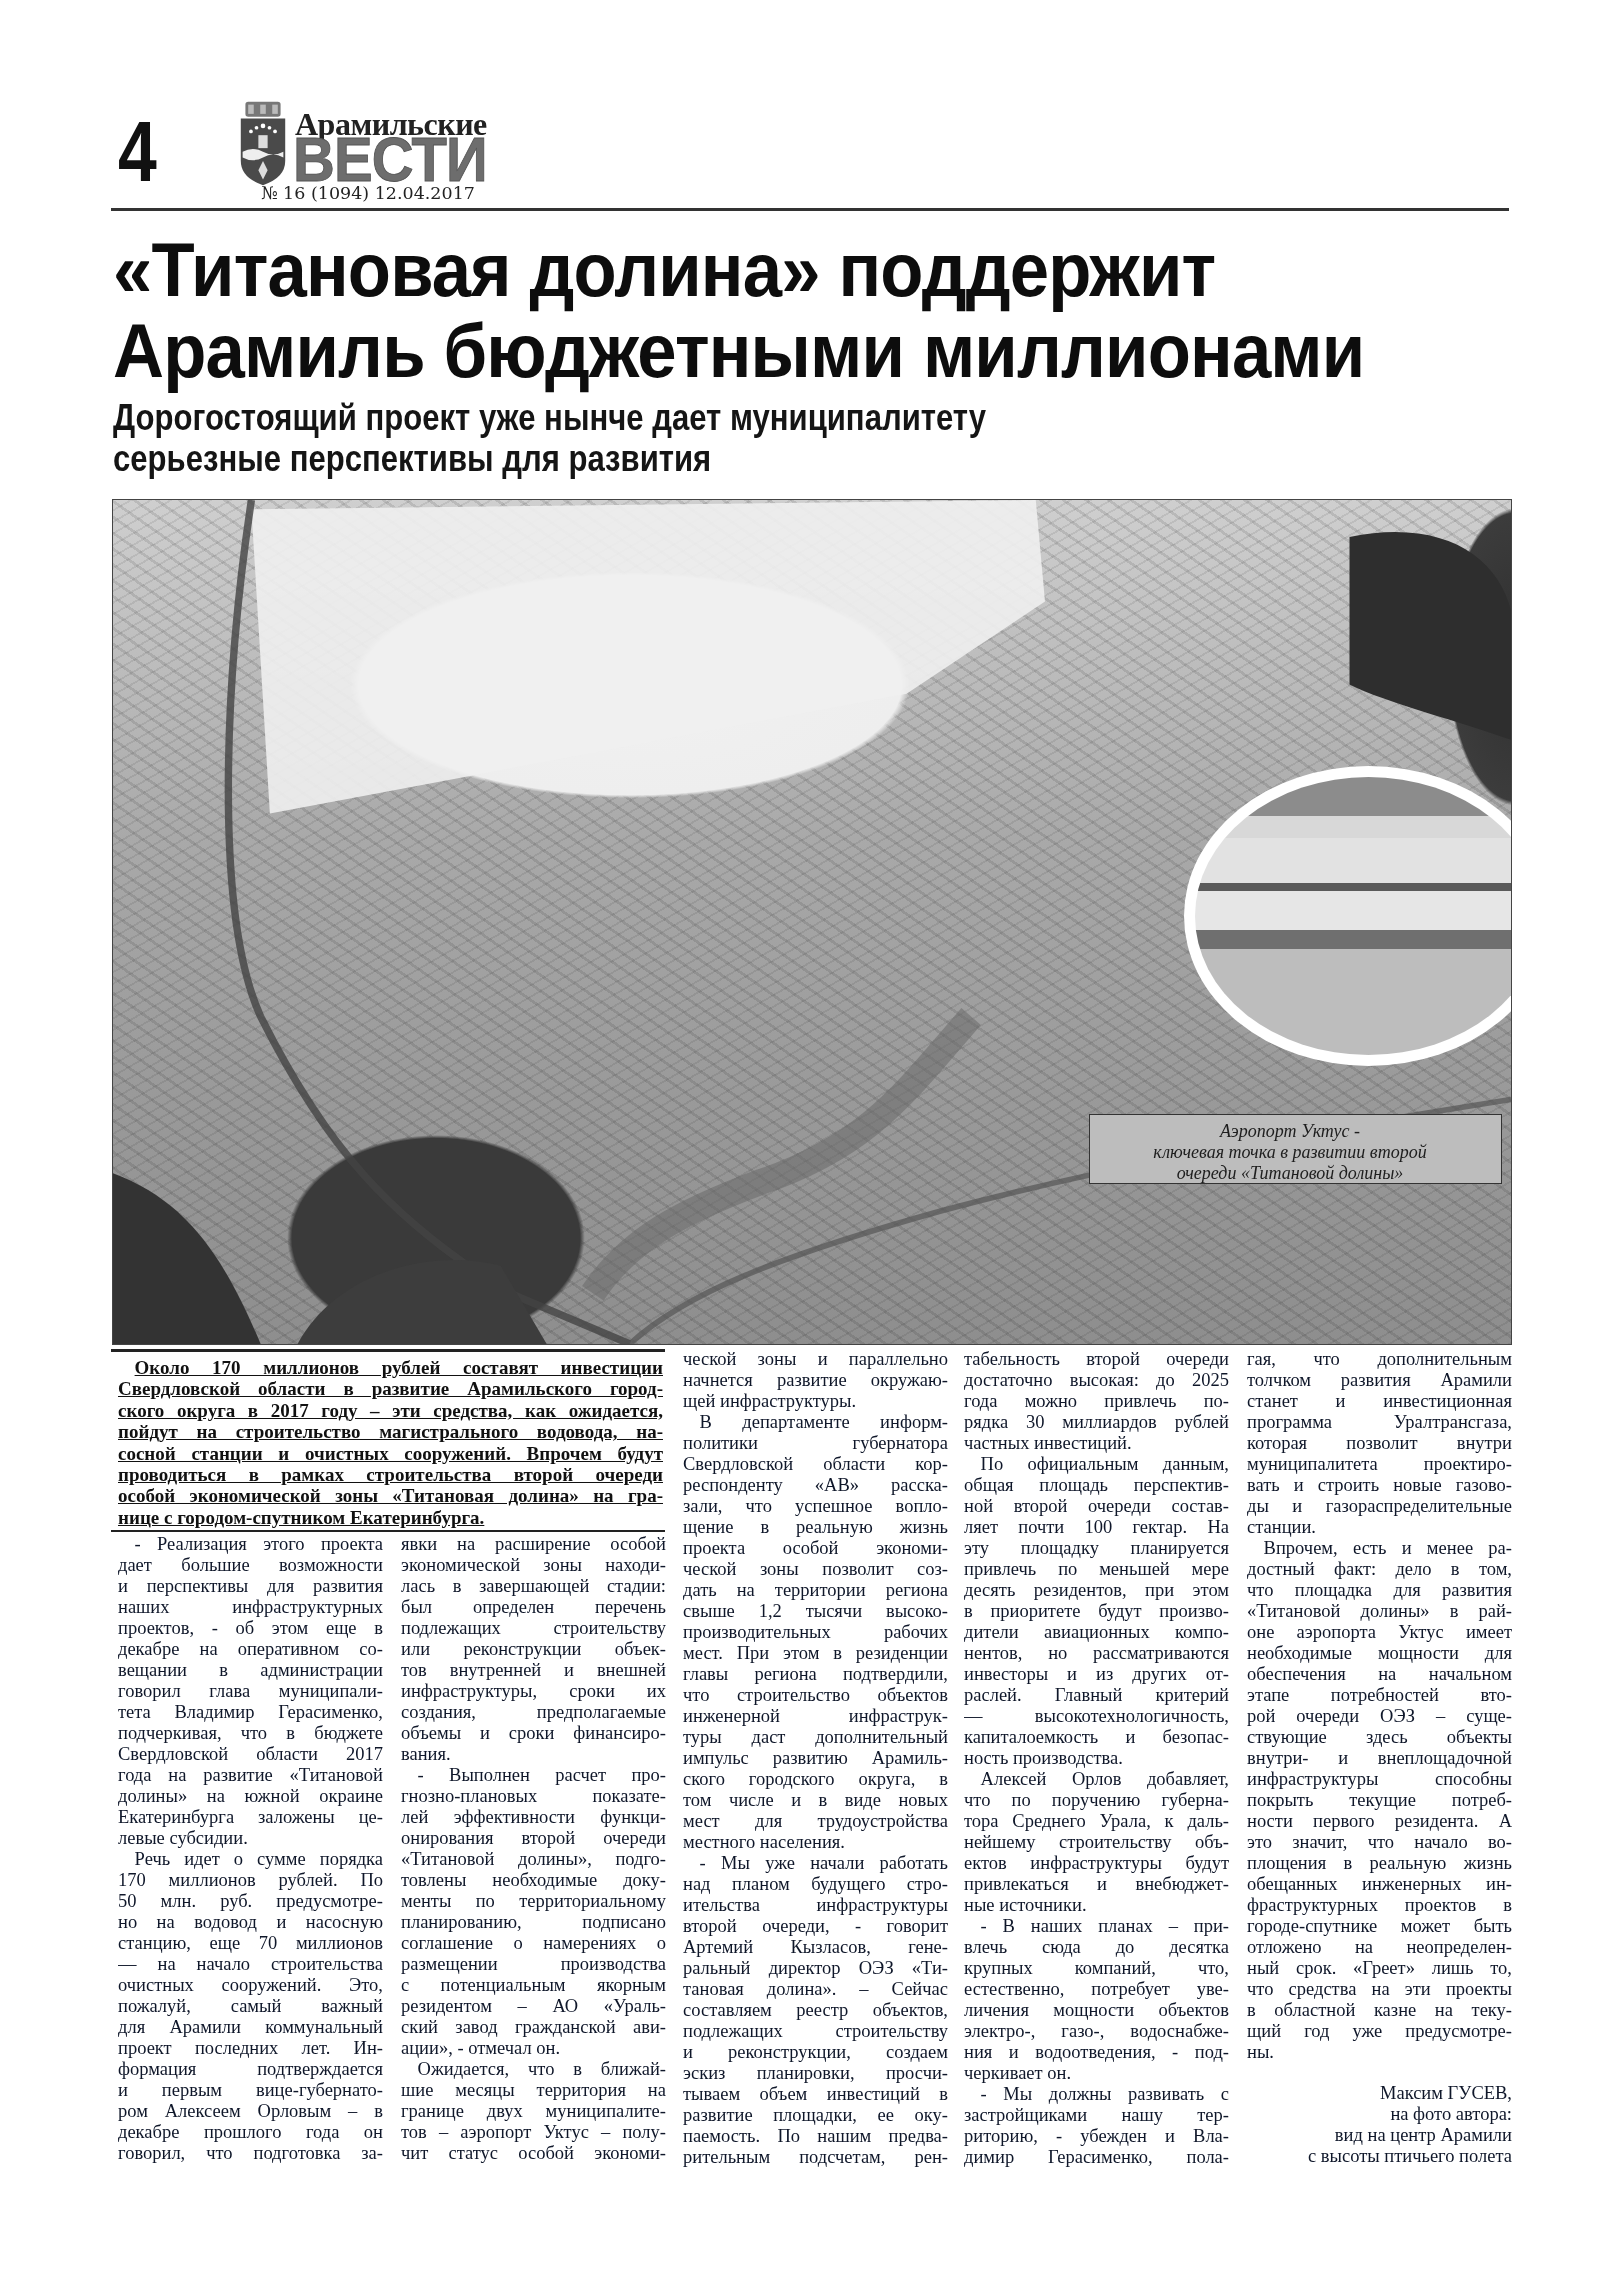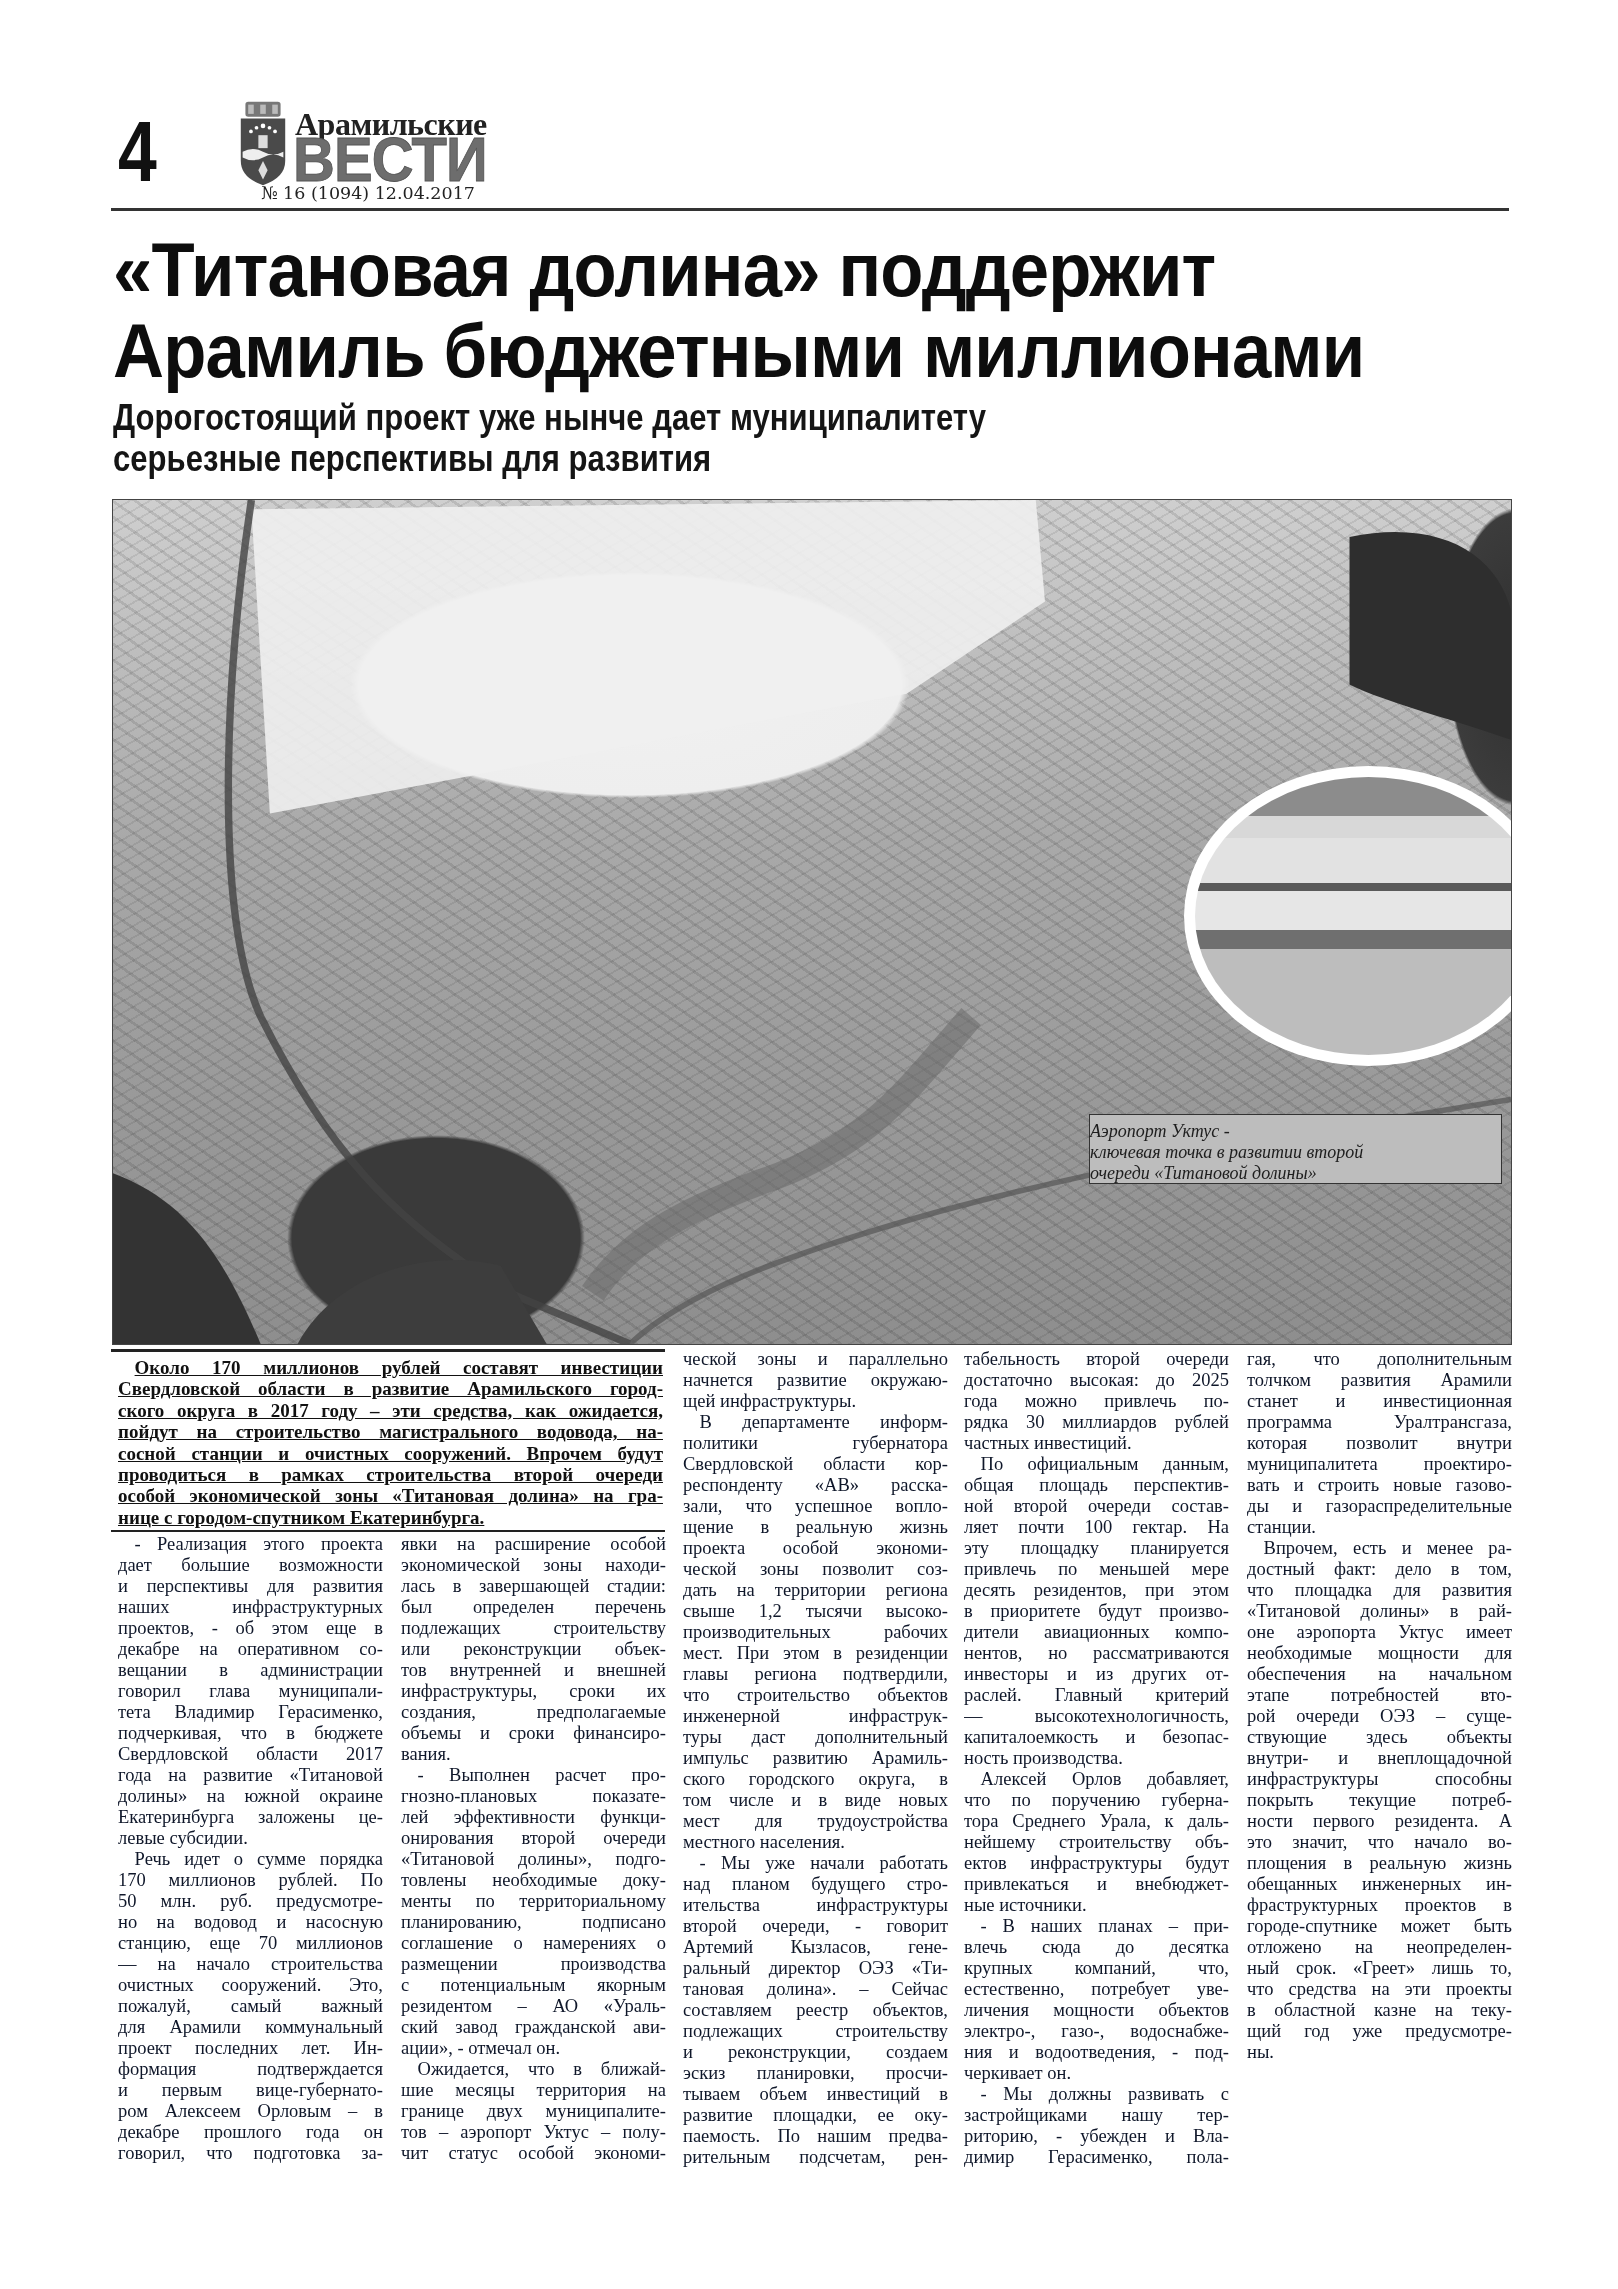"Аэропорт Уктус -" .caption { text-align: left -> center }
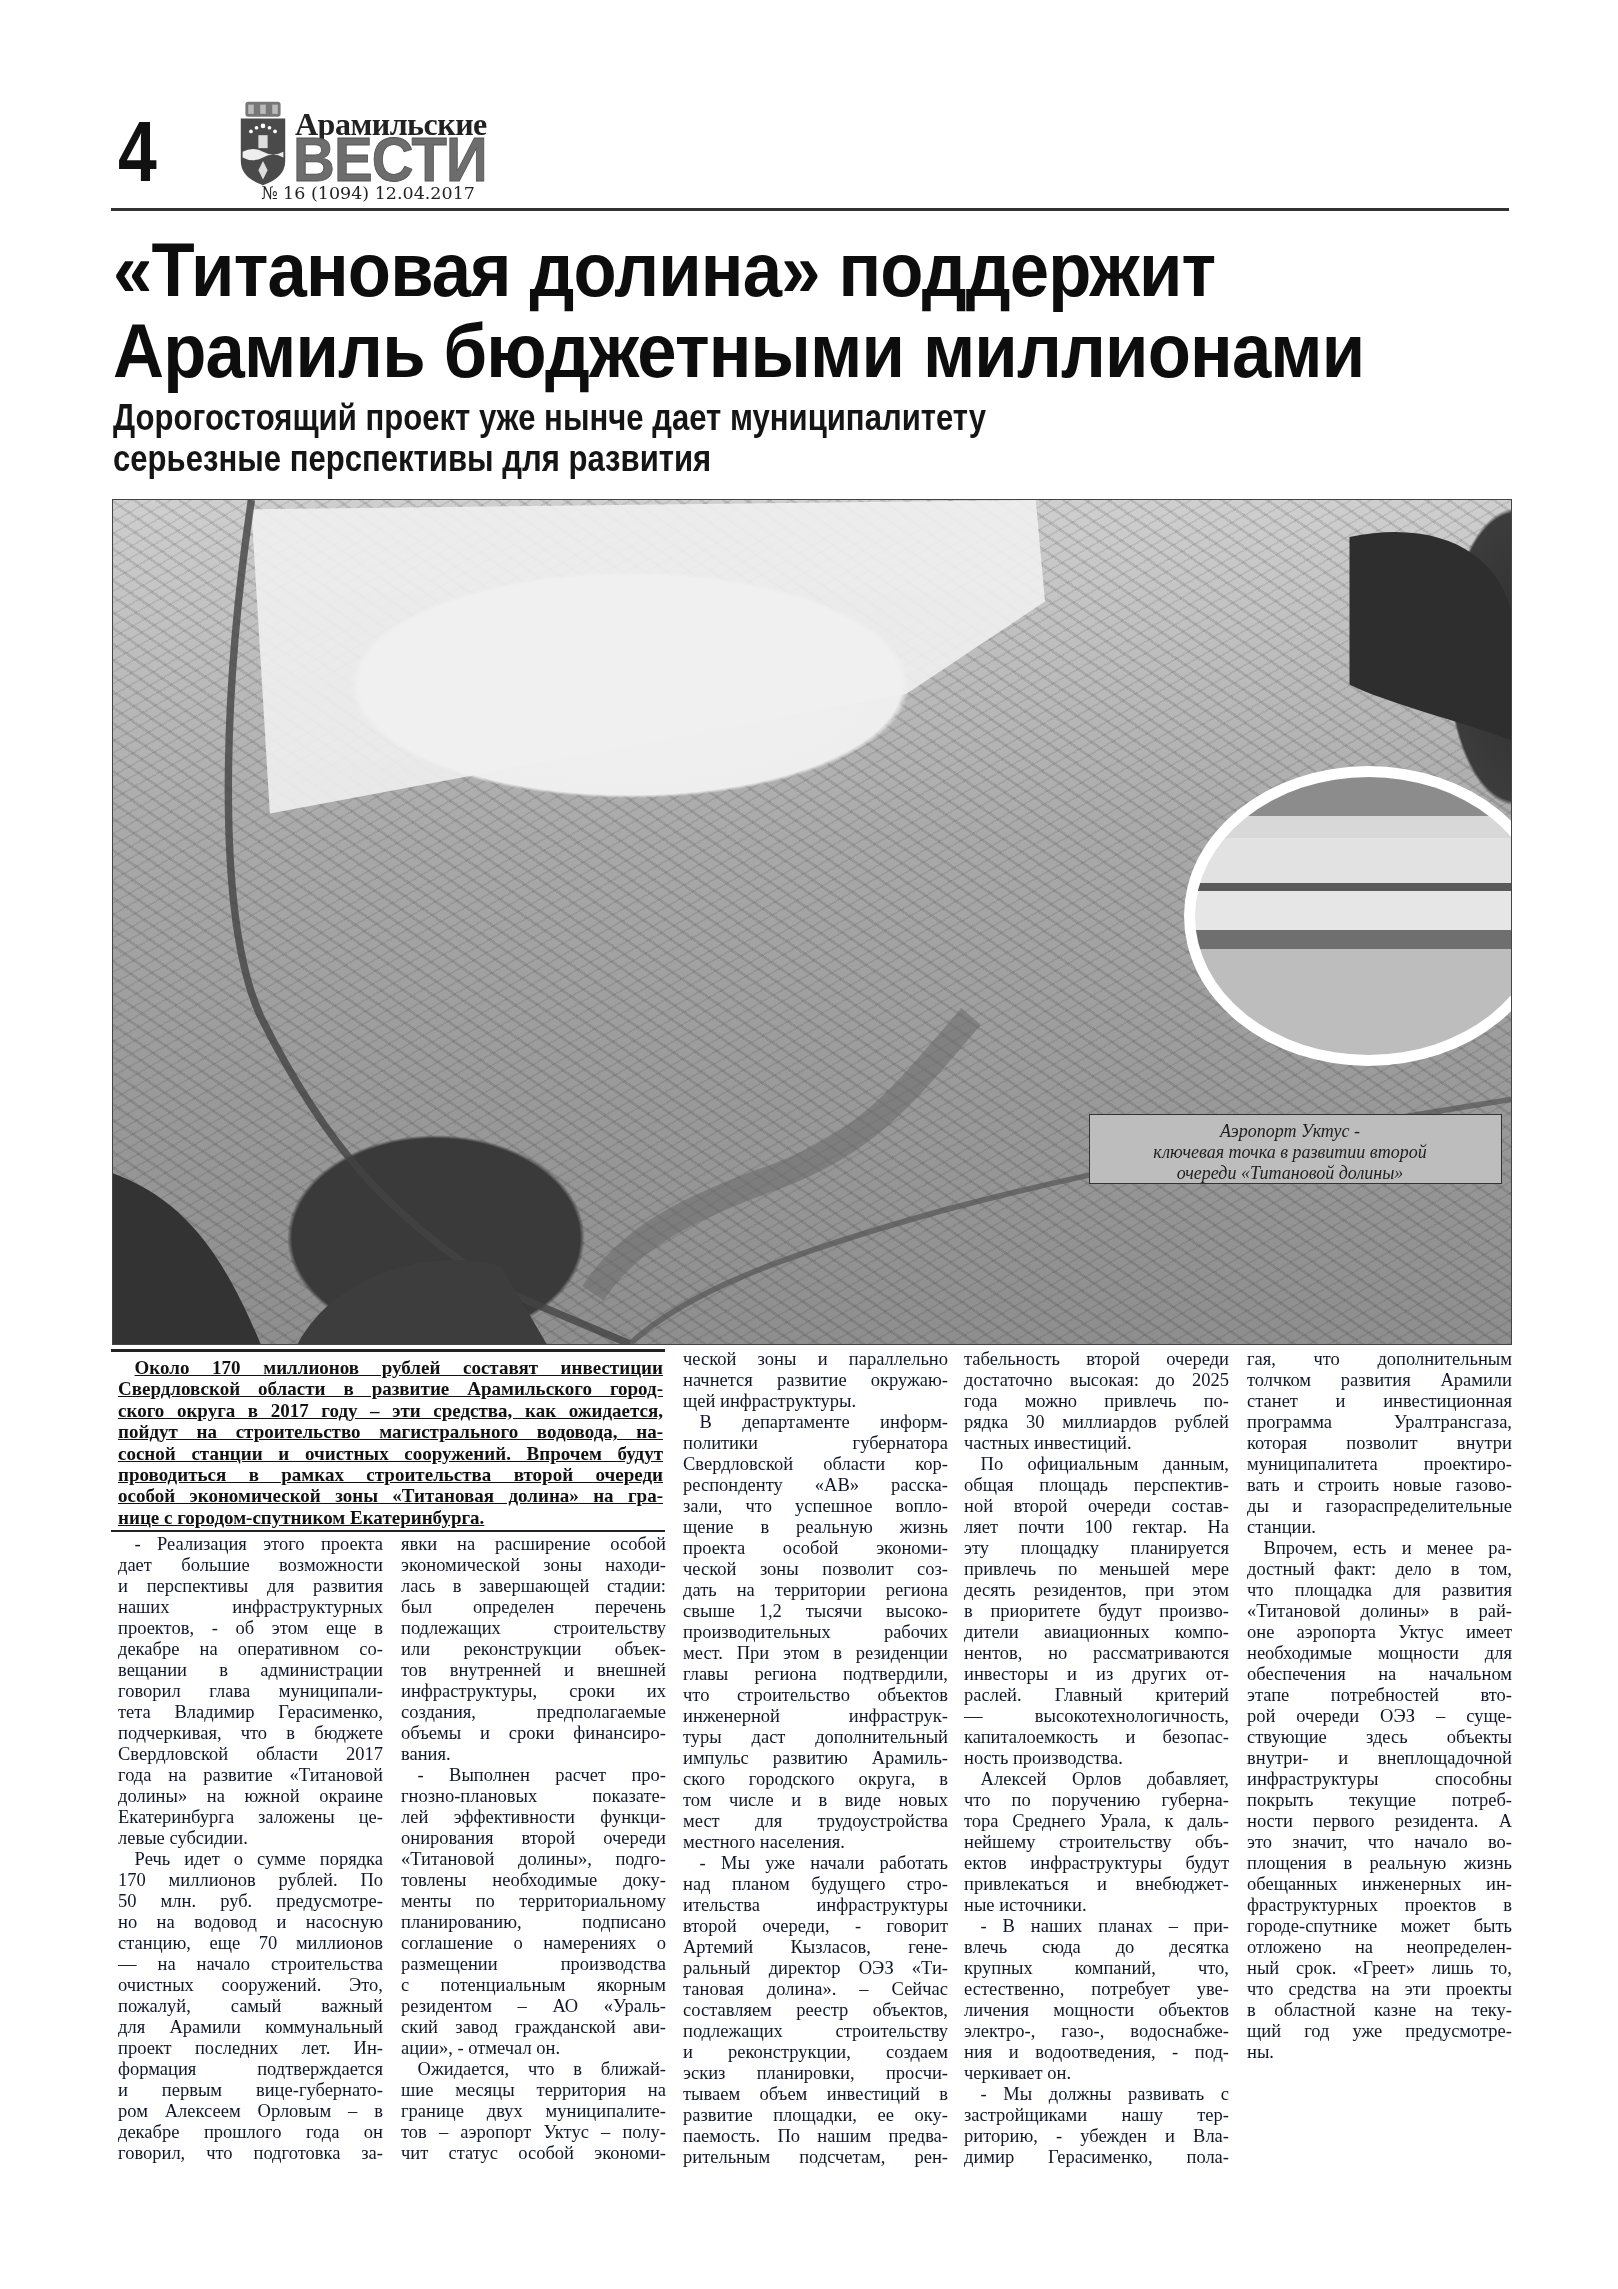"Максим ГУСЕВ," div.byline { html: none -> <div> <span>Максим ГУСЕВ,</span> <span>на фото автора:</span> <span>вид на центр Арамили</span> <span>с высоты птичьего полета</span> </div> }
